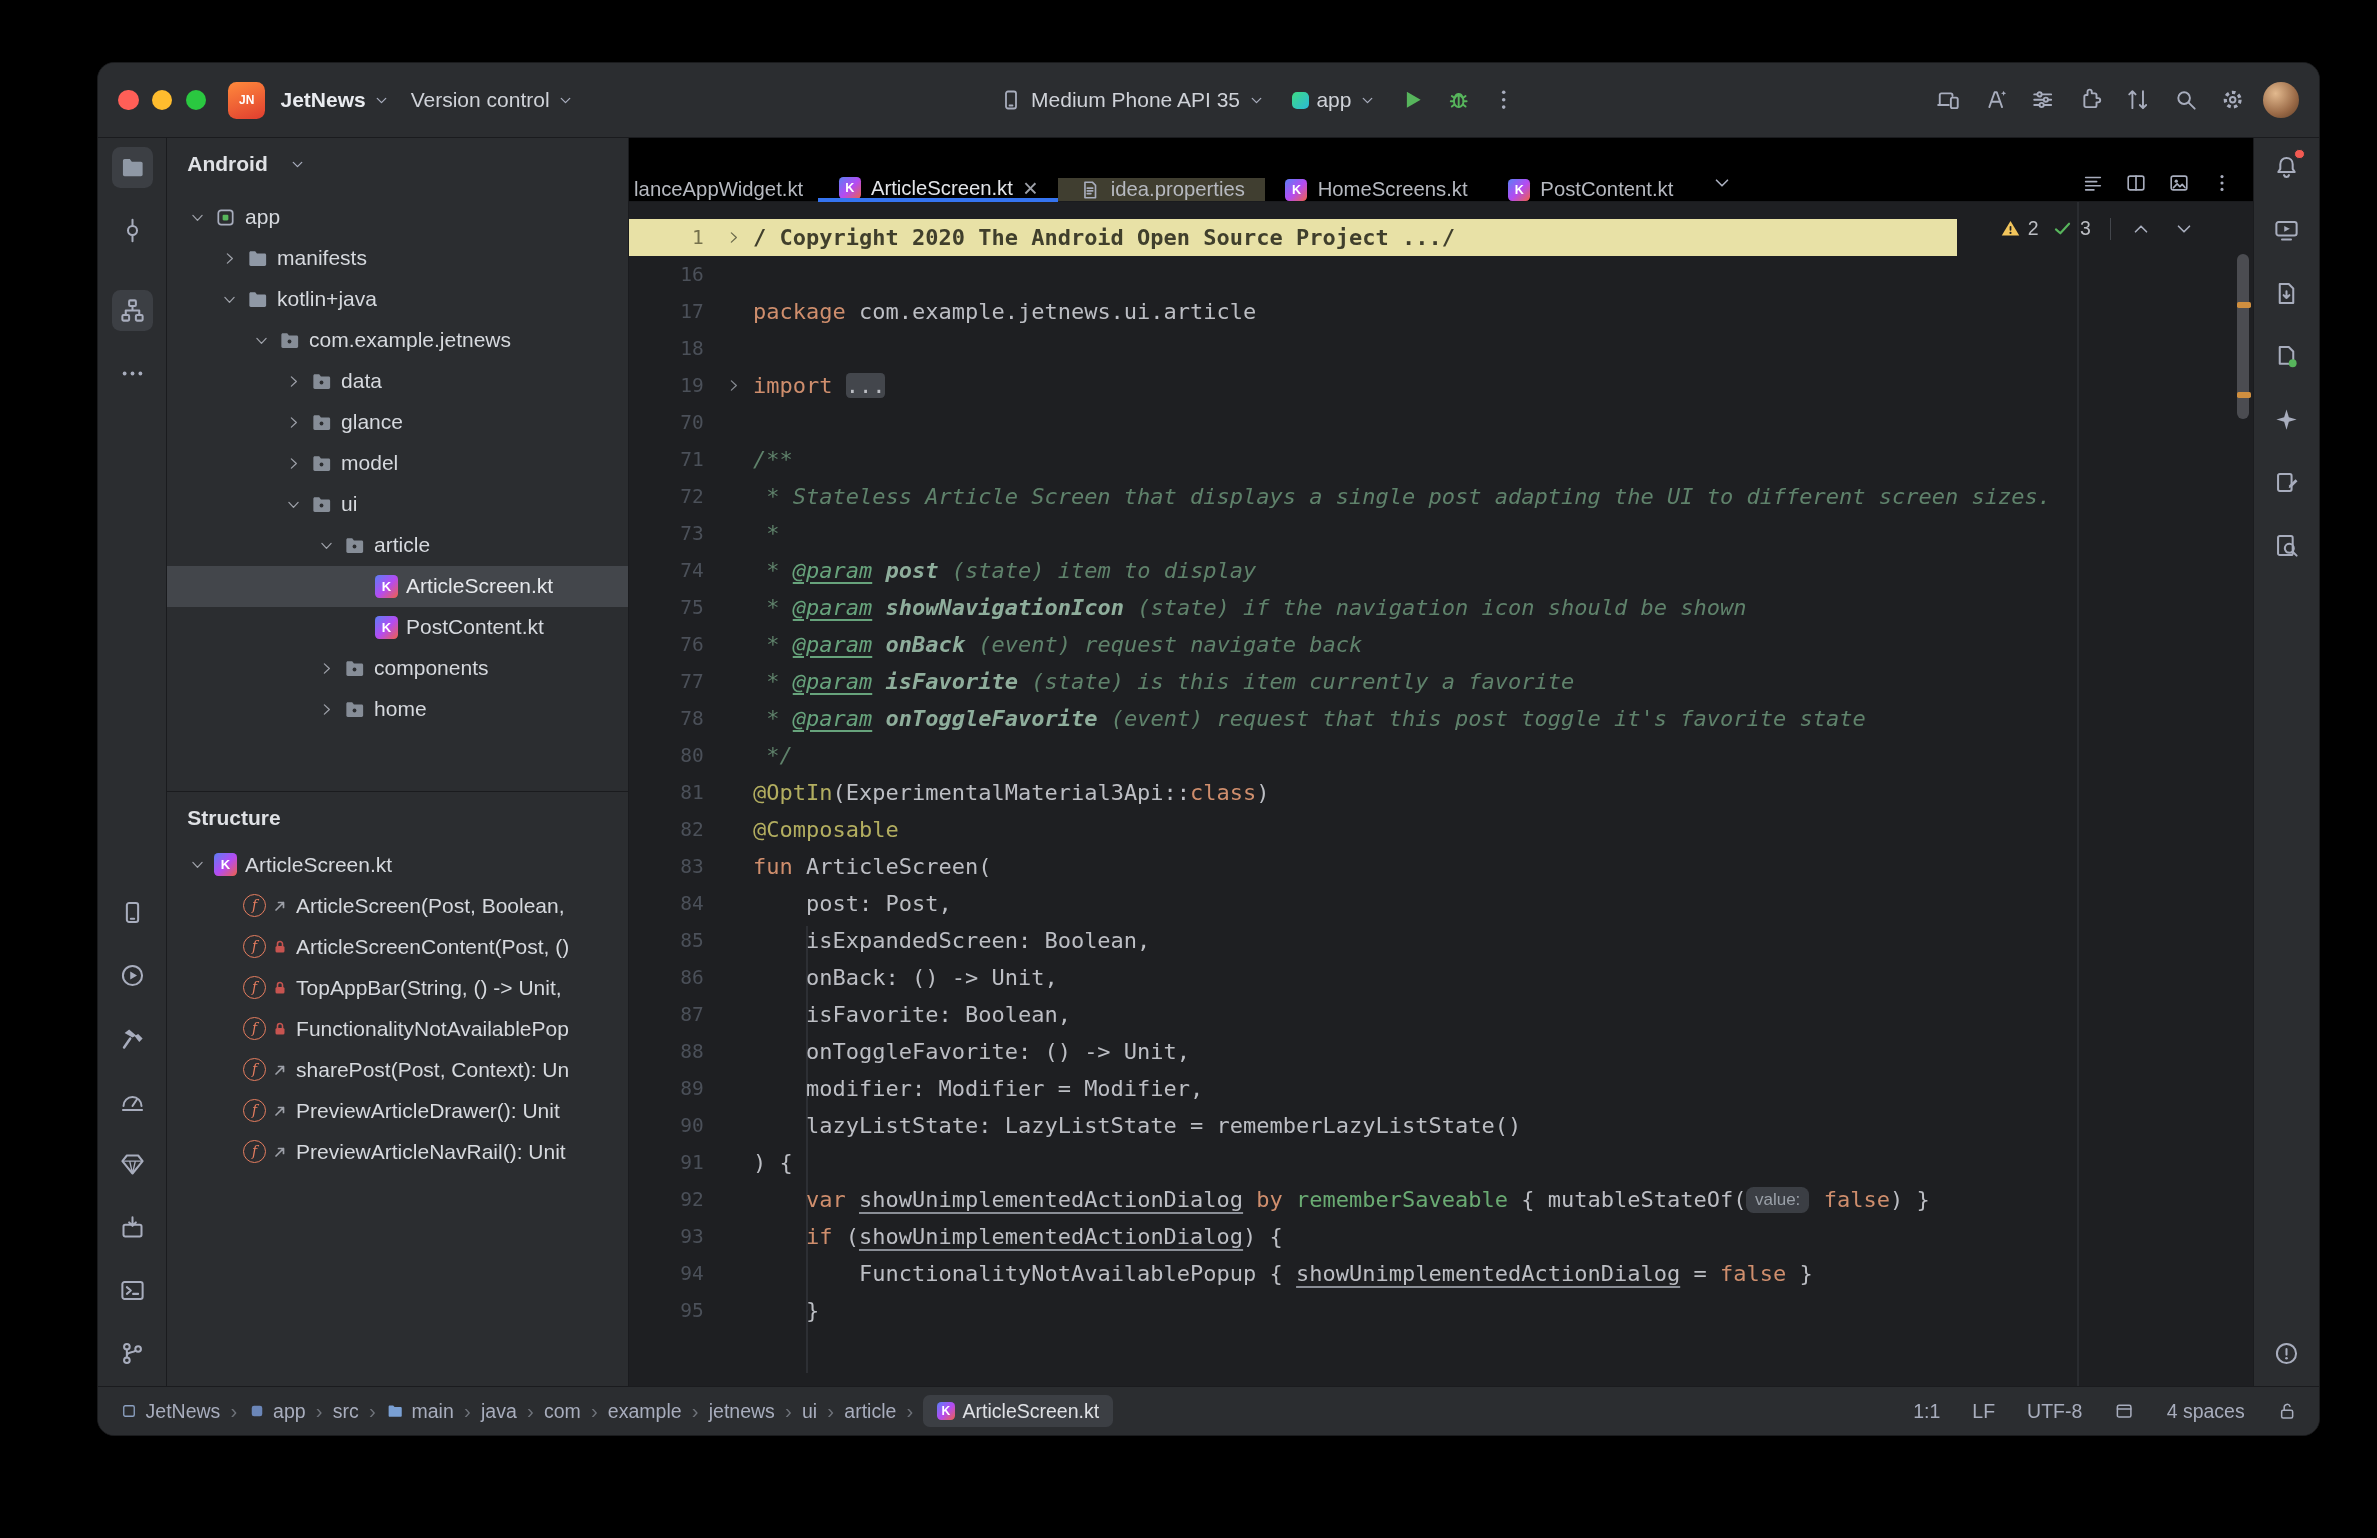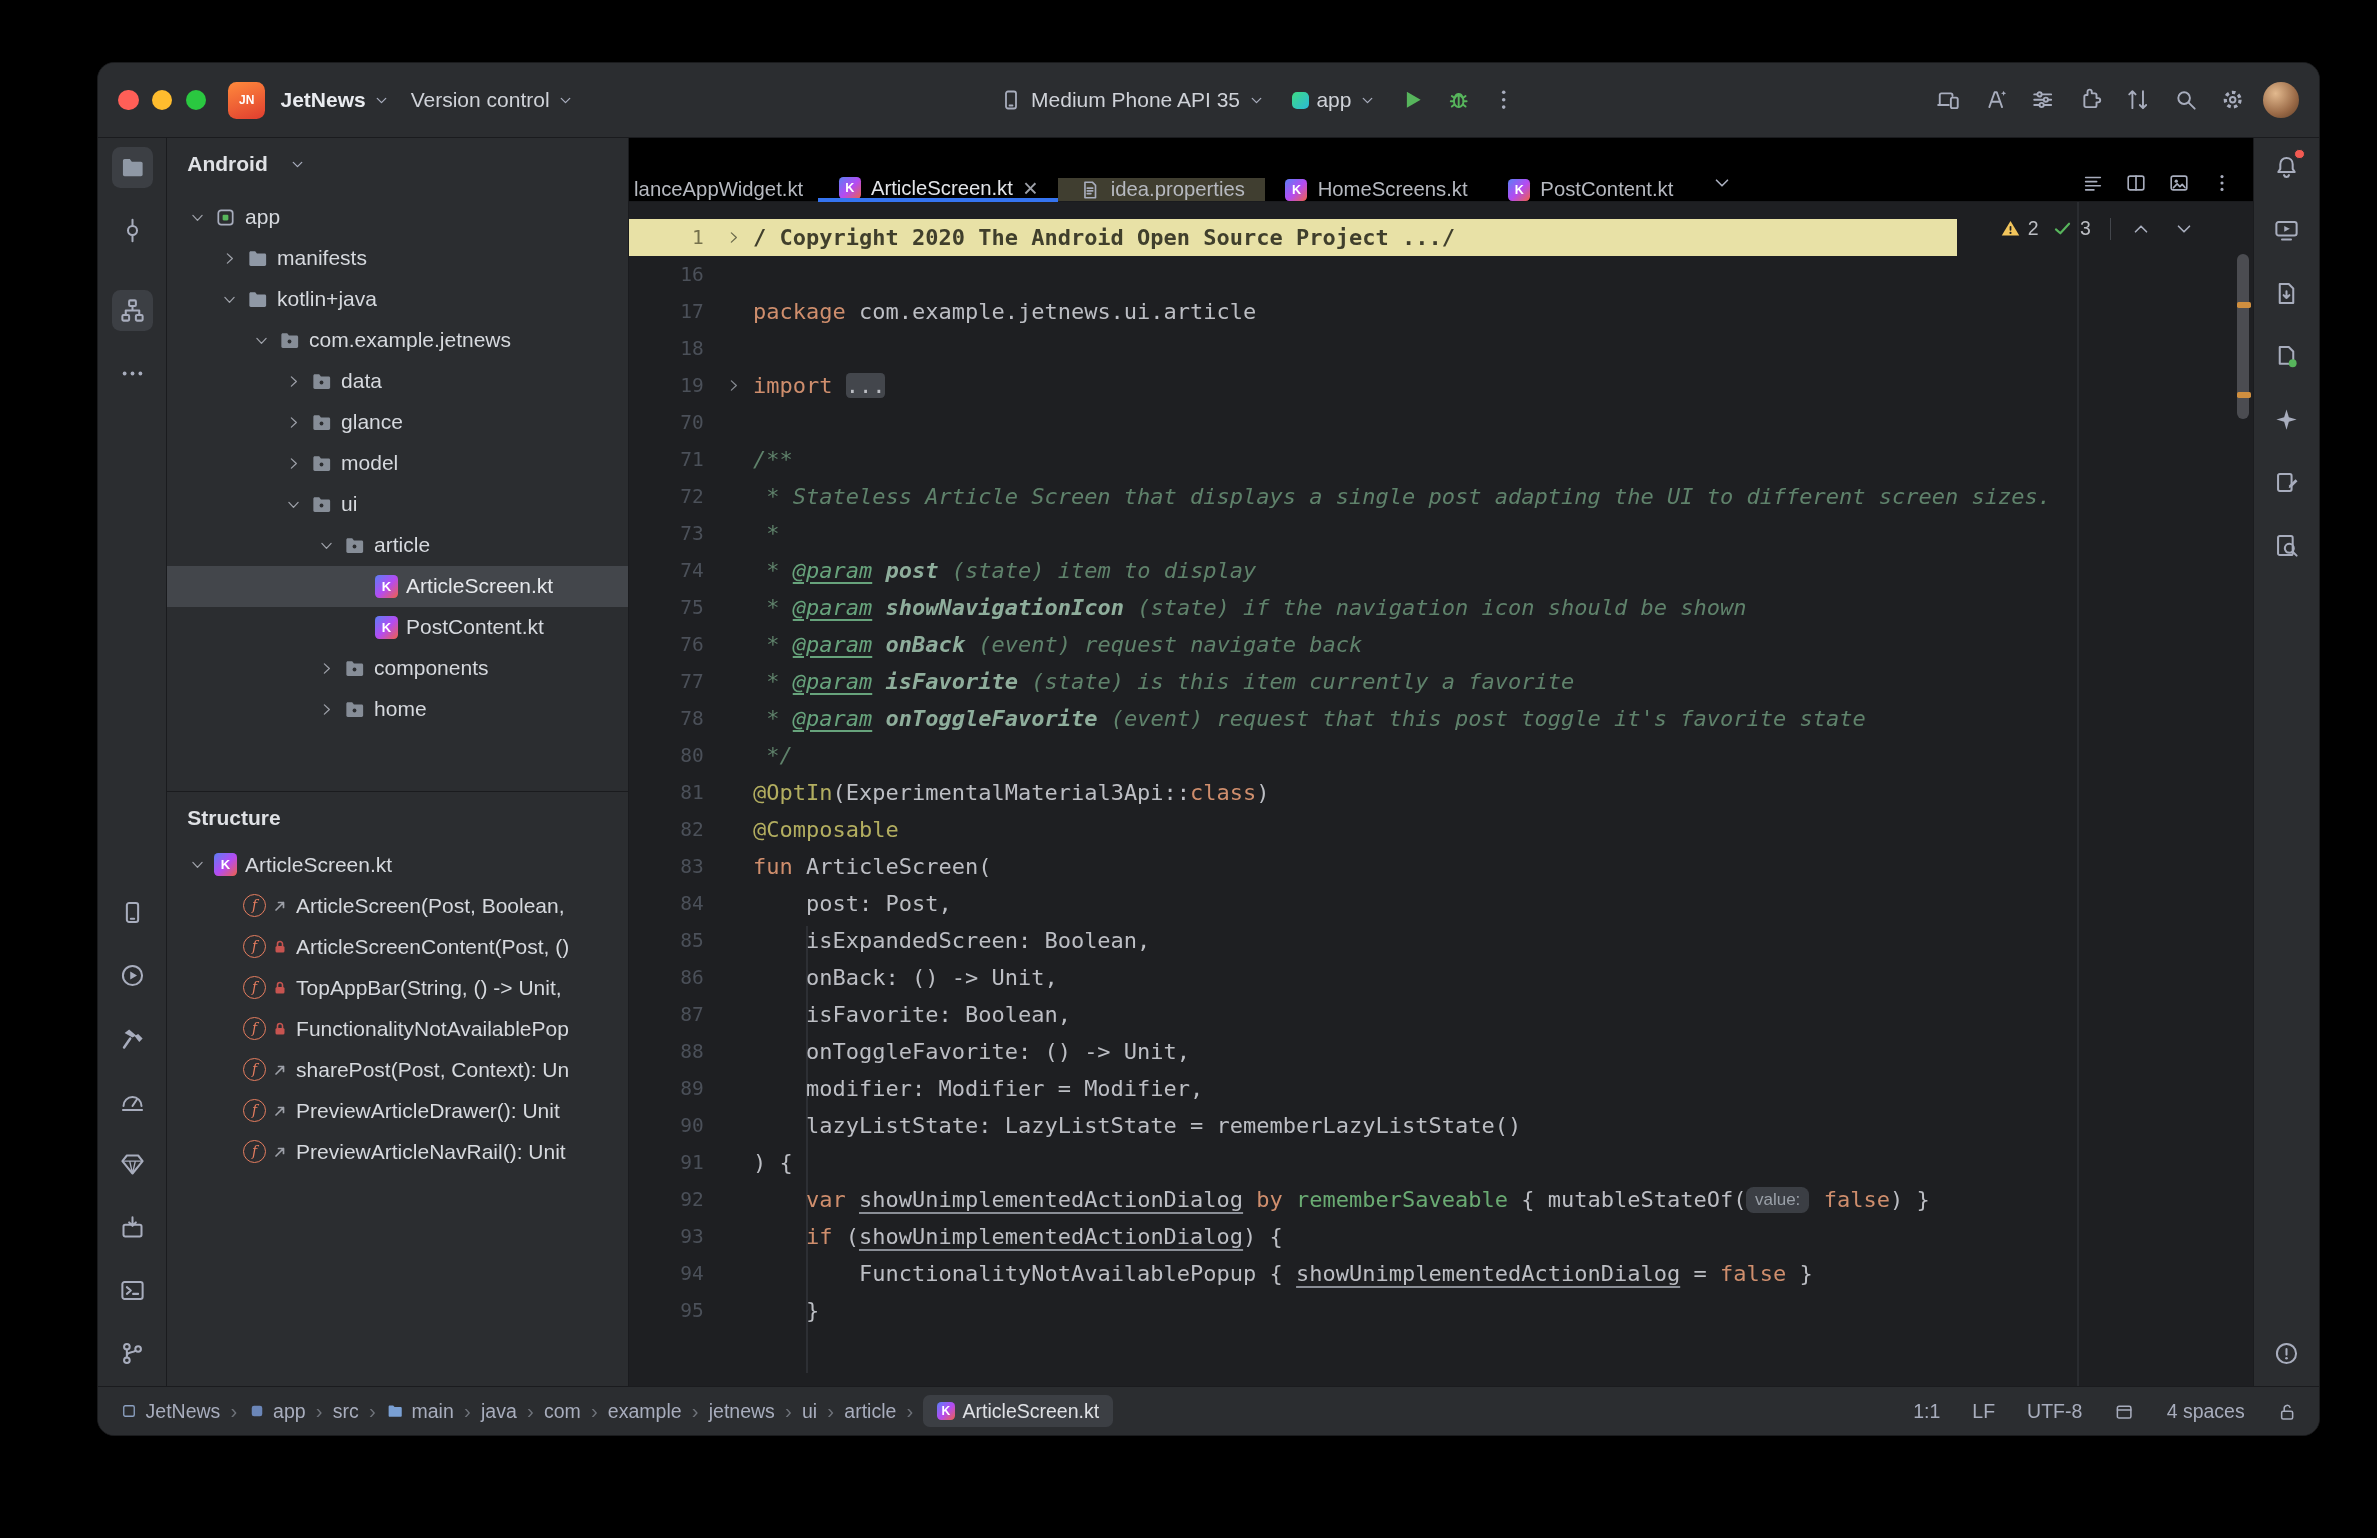"1:1" .status-right { align-items: flex-end -> center }
